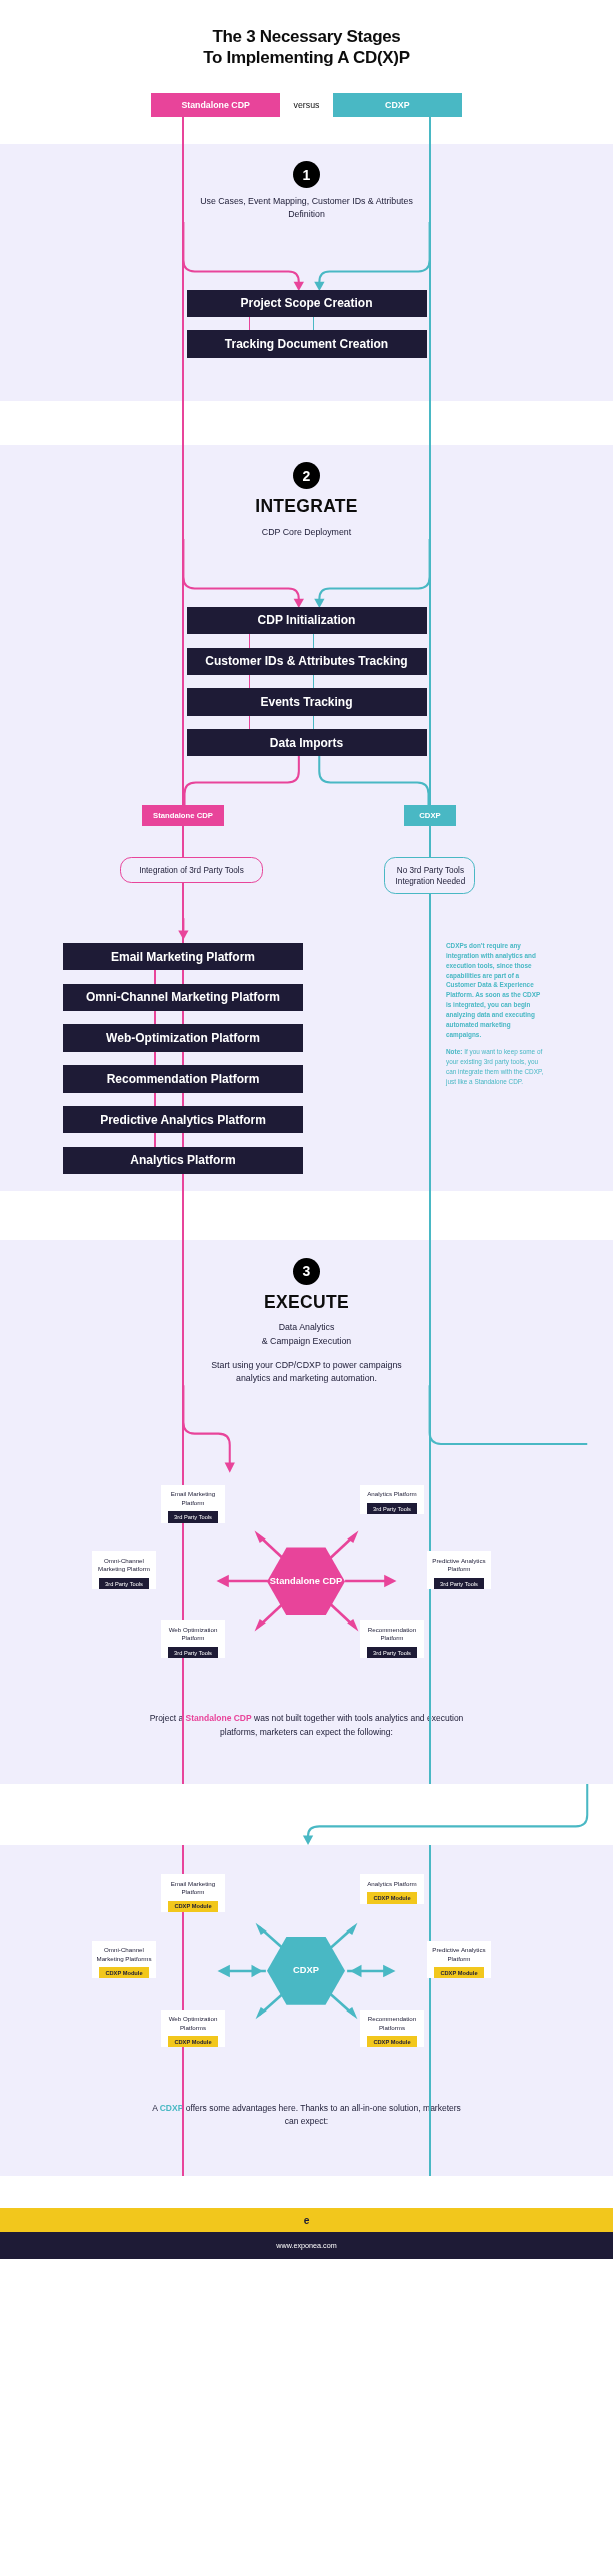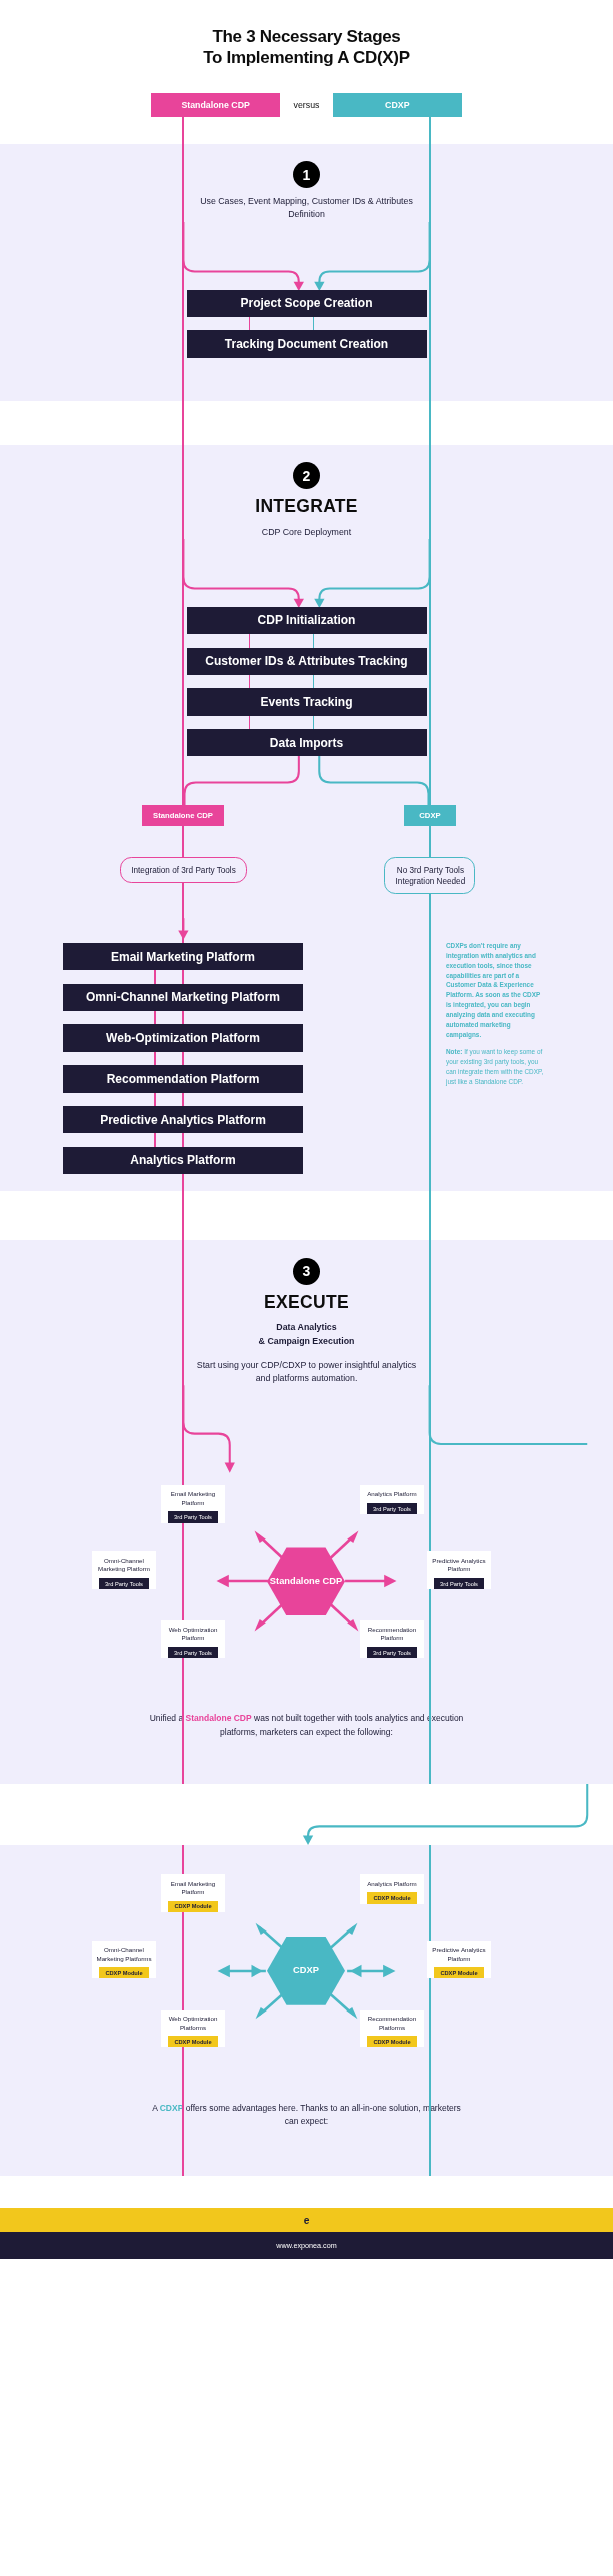"Integration of 3rd Party Tools" .round-box.pink { width: 127px -> 143px }
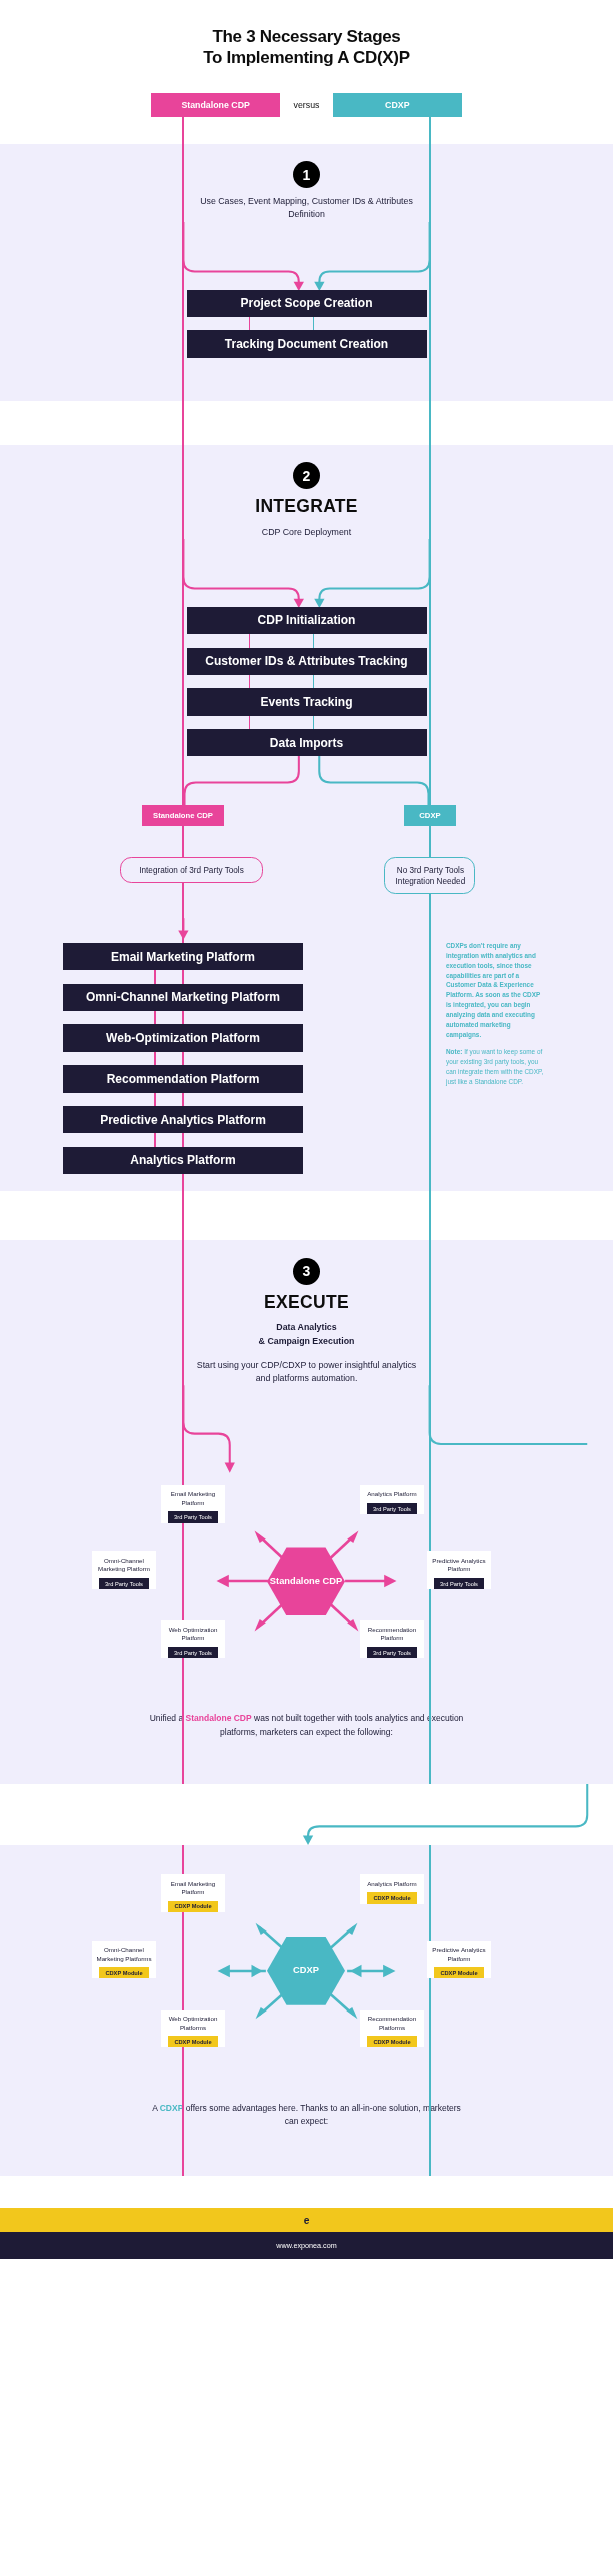"Data Analytics" .stage-sub.bold { font-weight: bold -> normal }
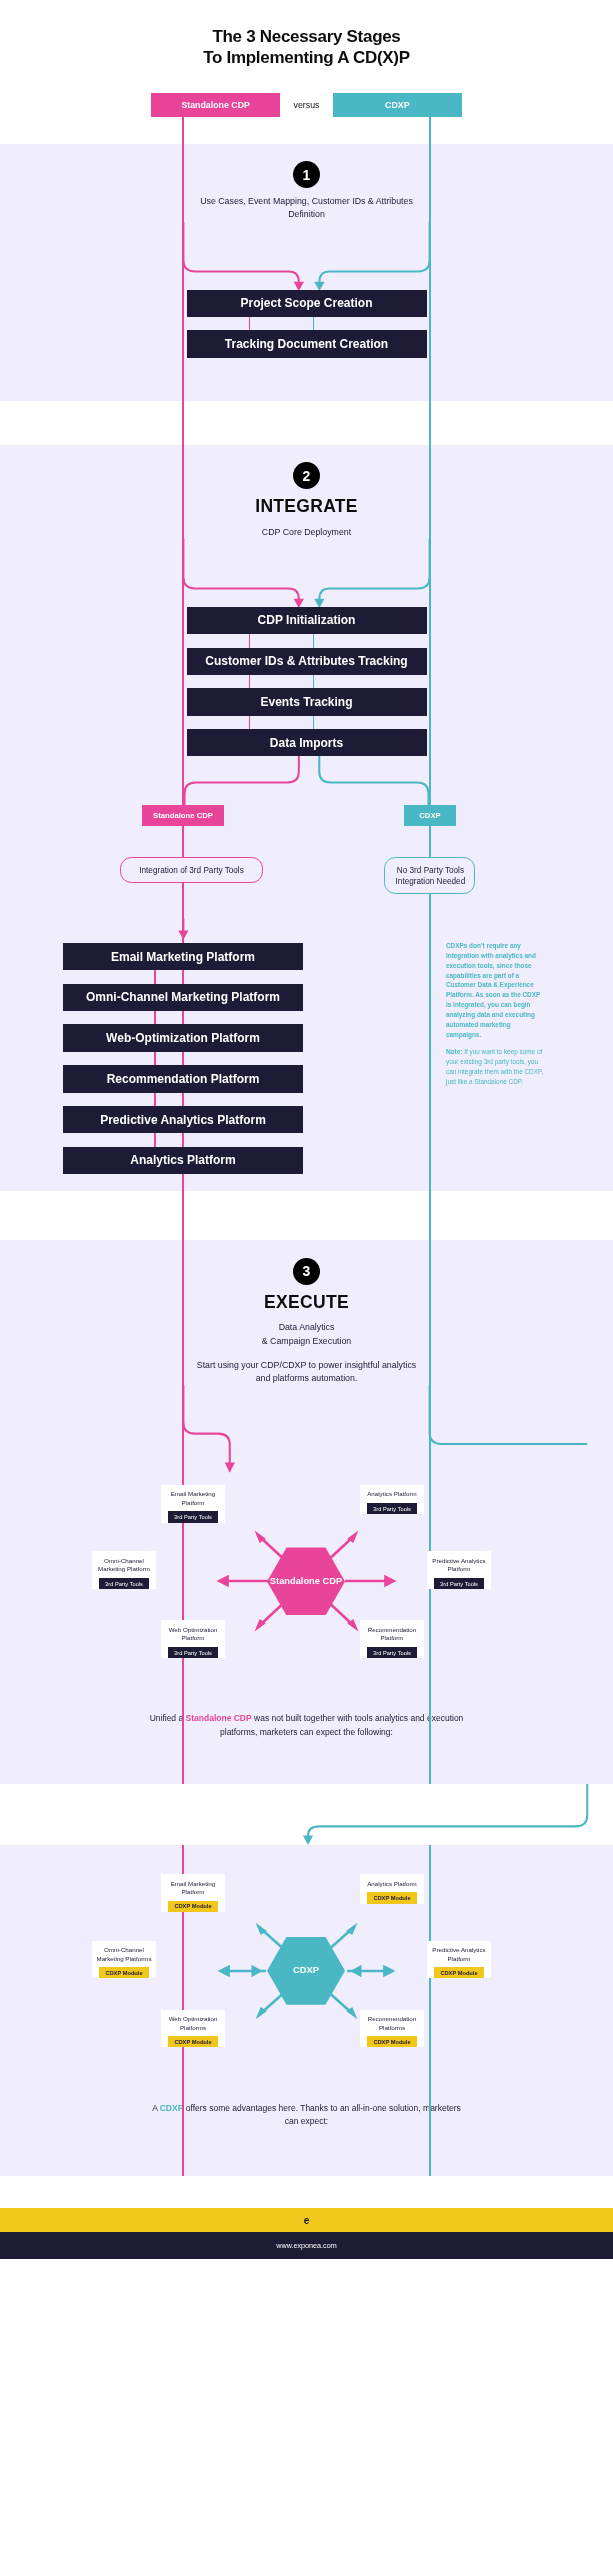"Start using your CDP/CDXP to" div.stage-desc { text: insightful analytics and platforms -> campaigns analytics and marketing }
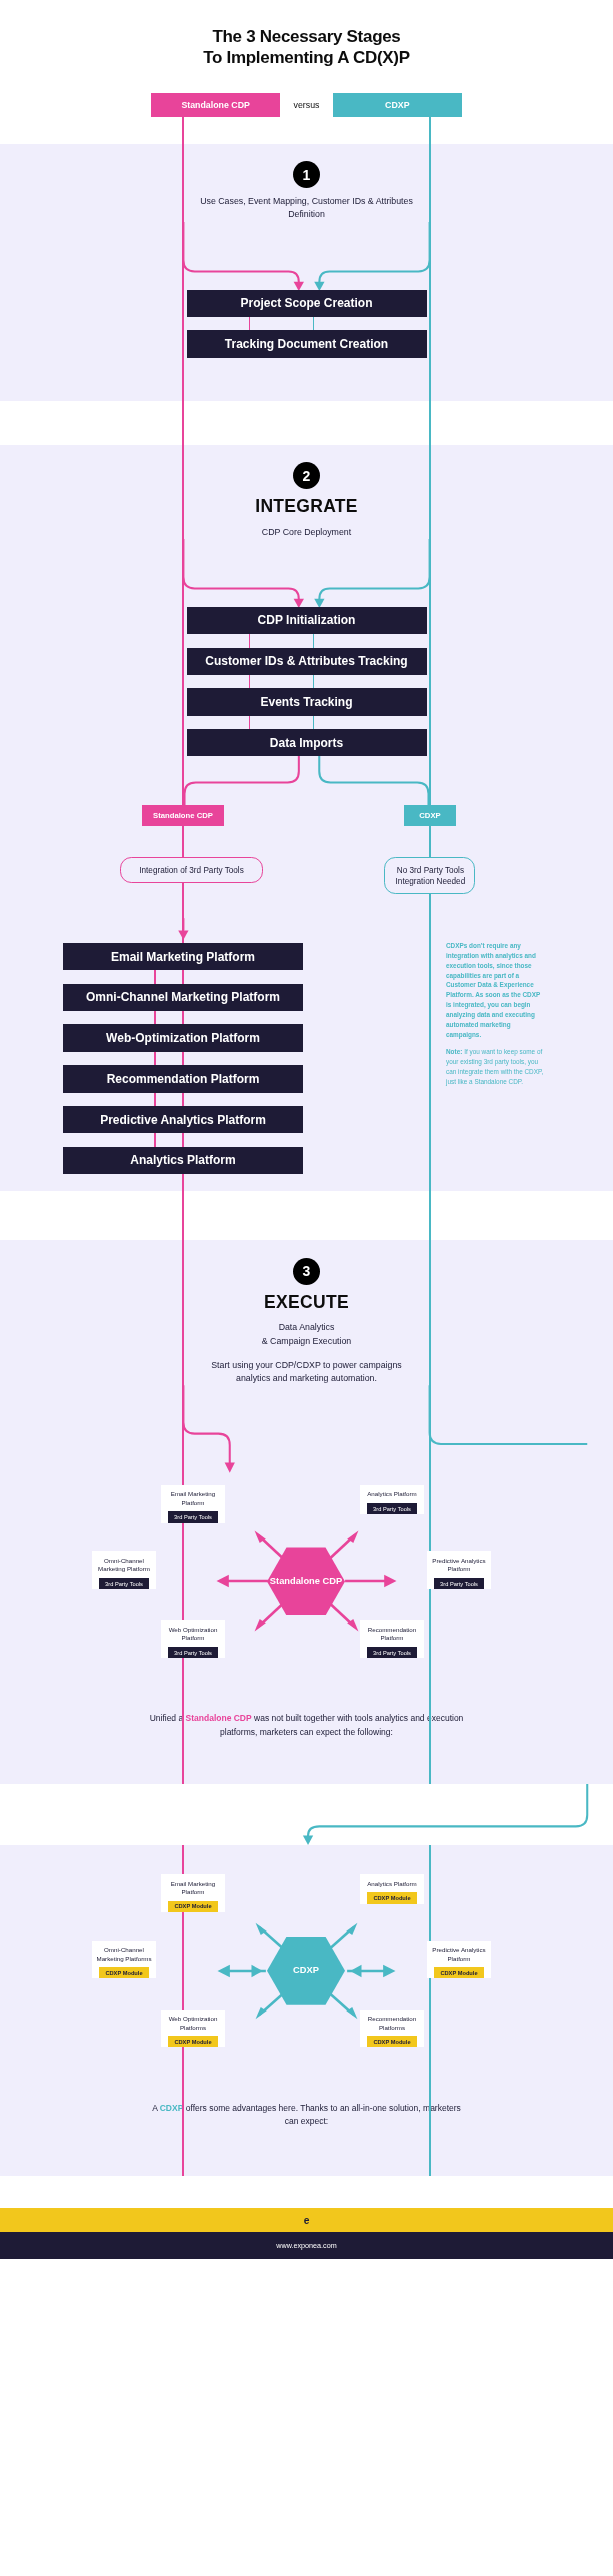"Unified a" span { text: Unified -> Project }
